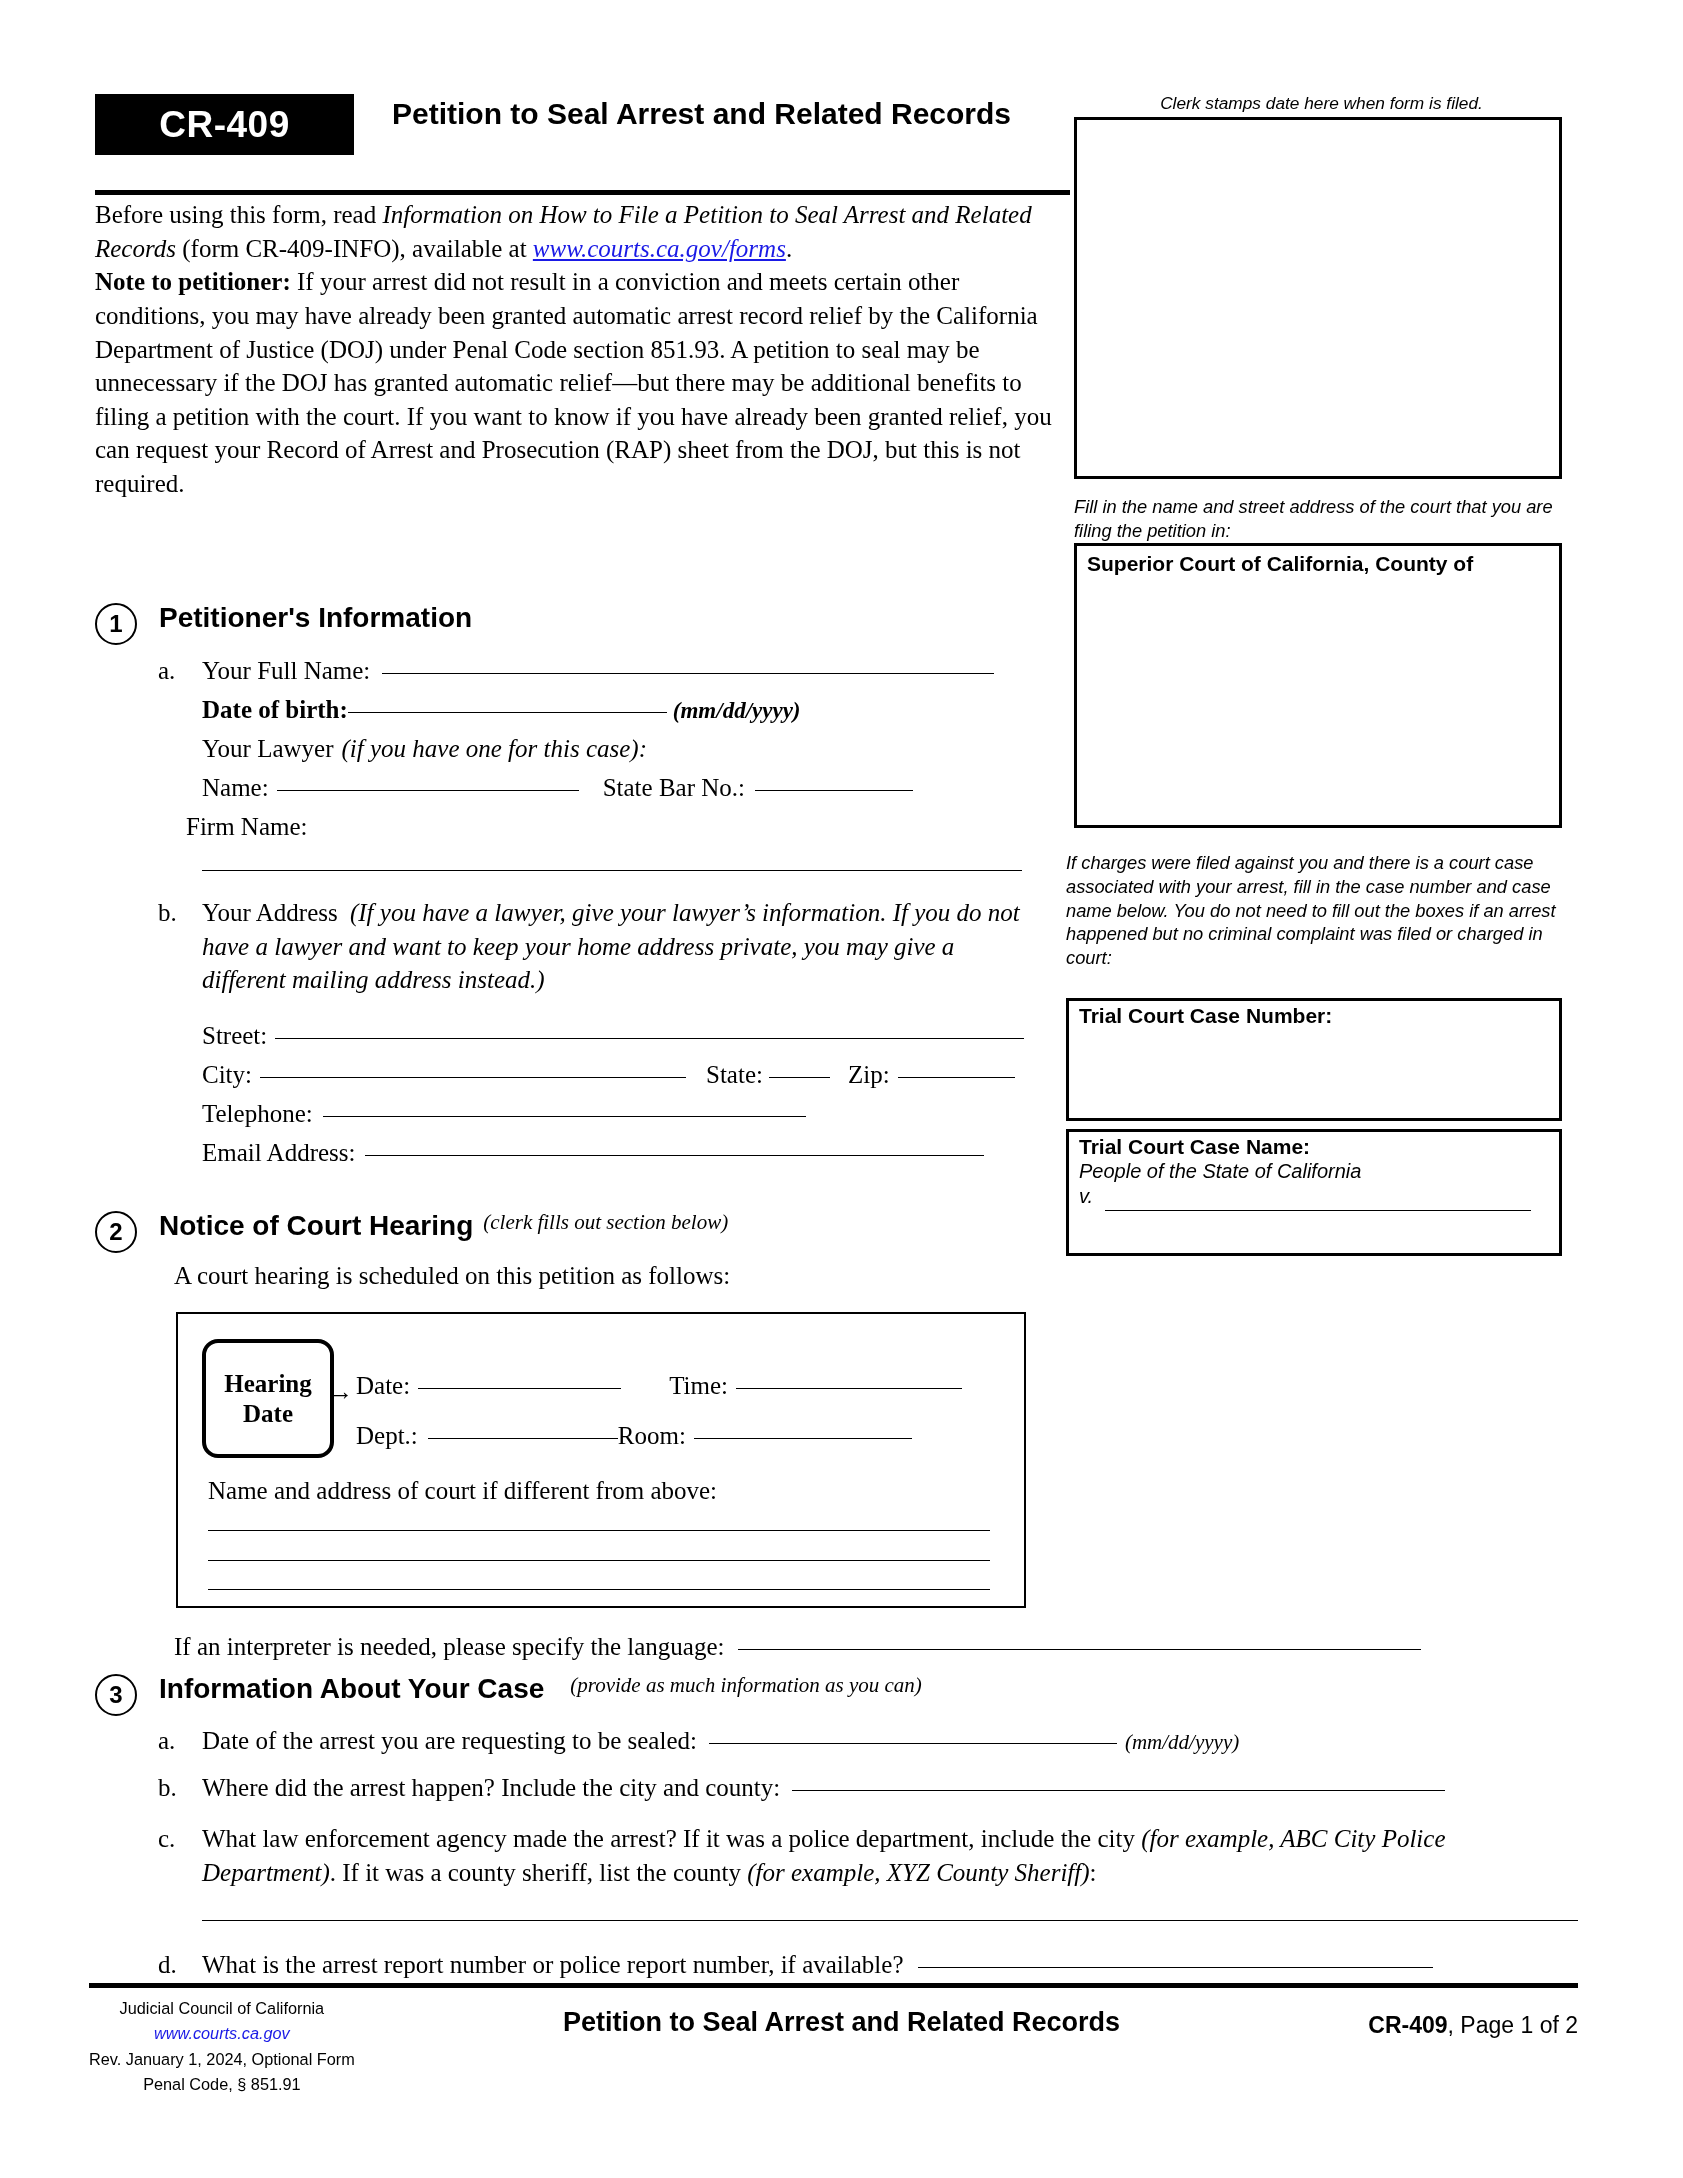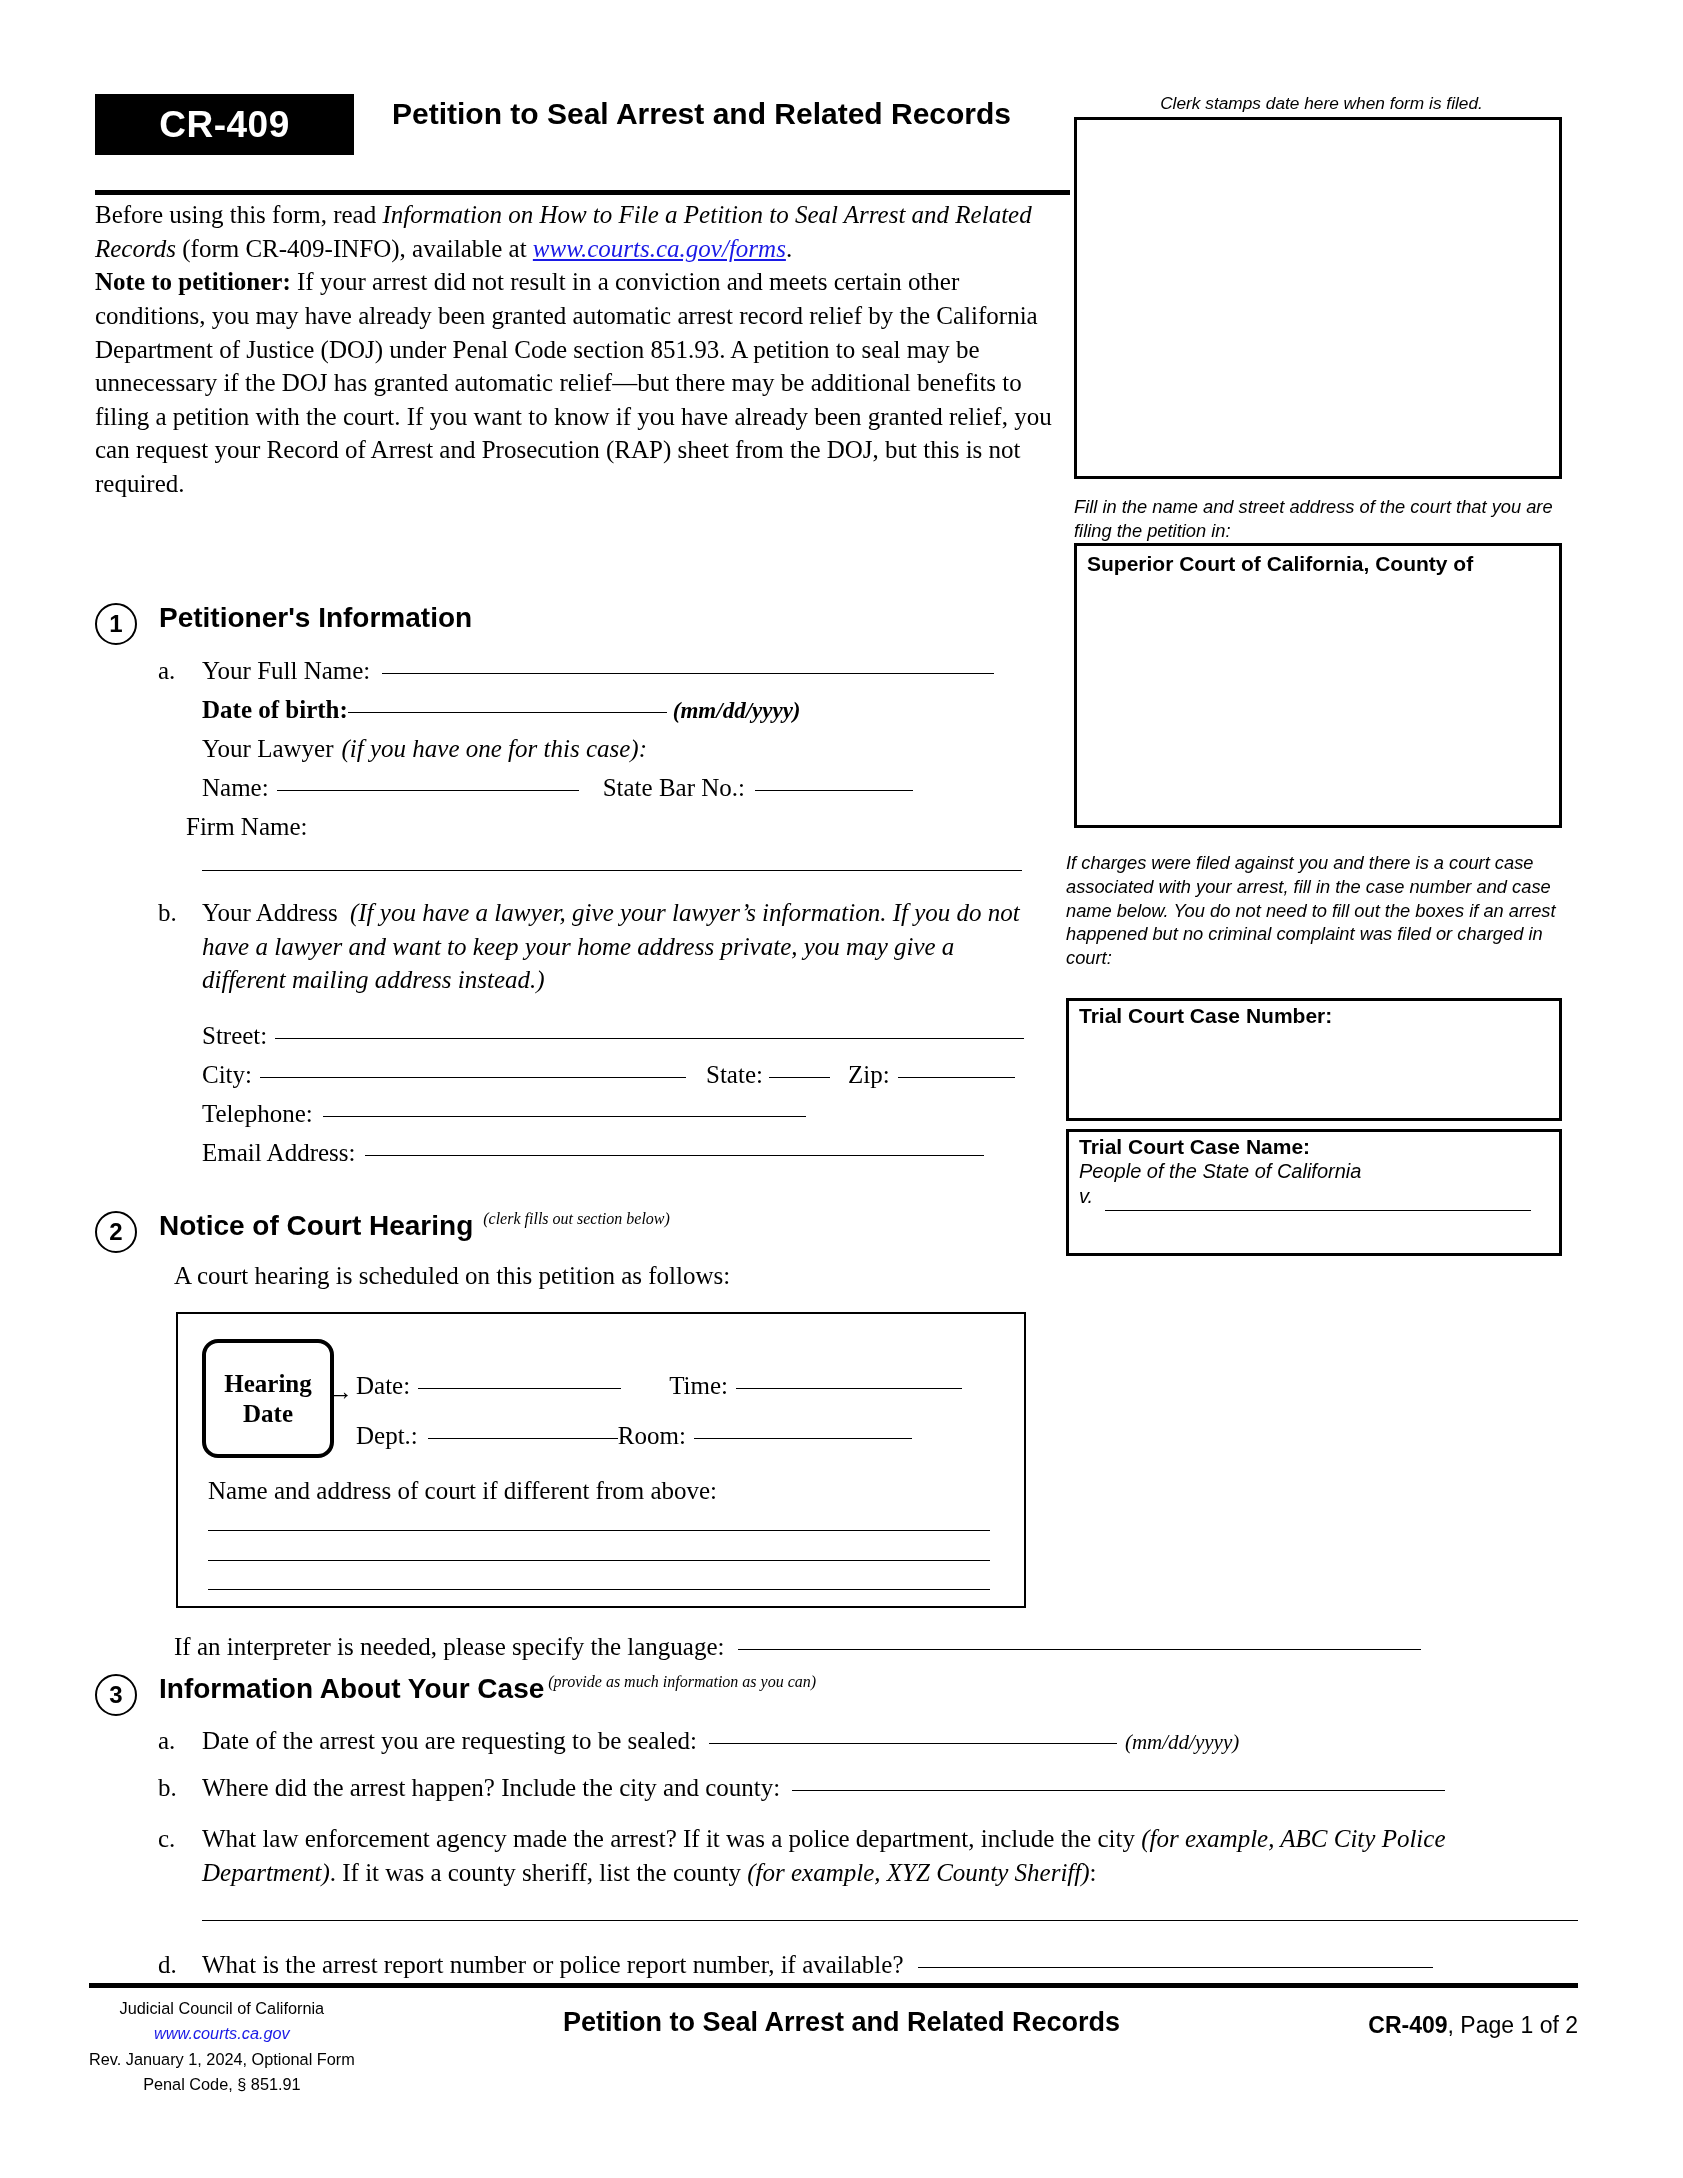"(clerk fills out section below)" .sec-note { font-size: 16px -> 21px }
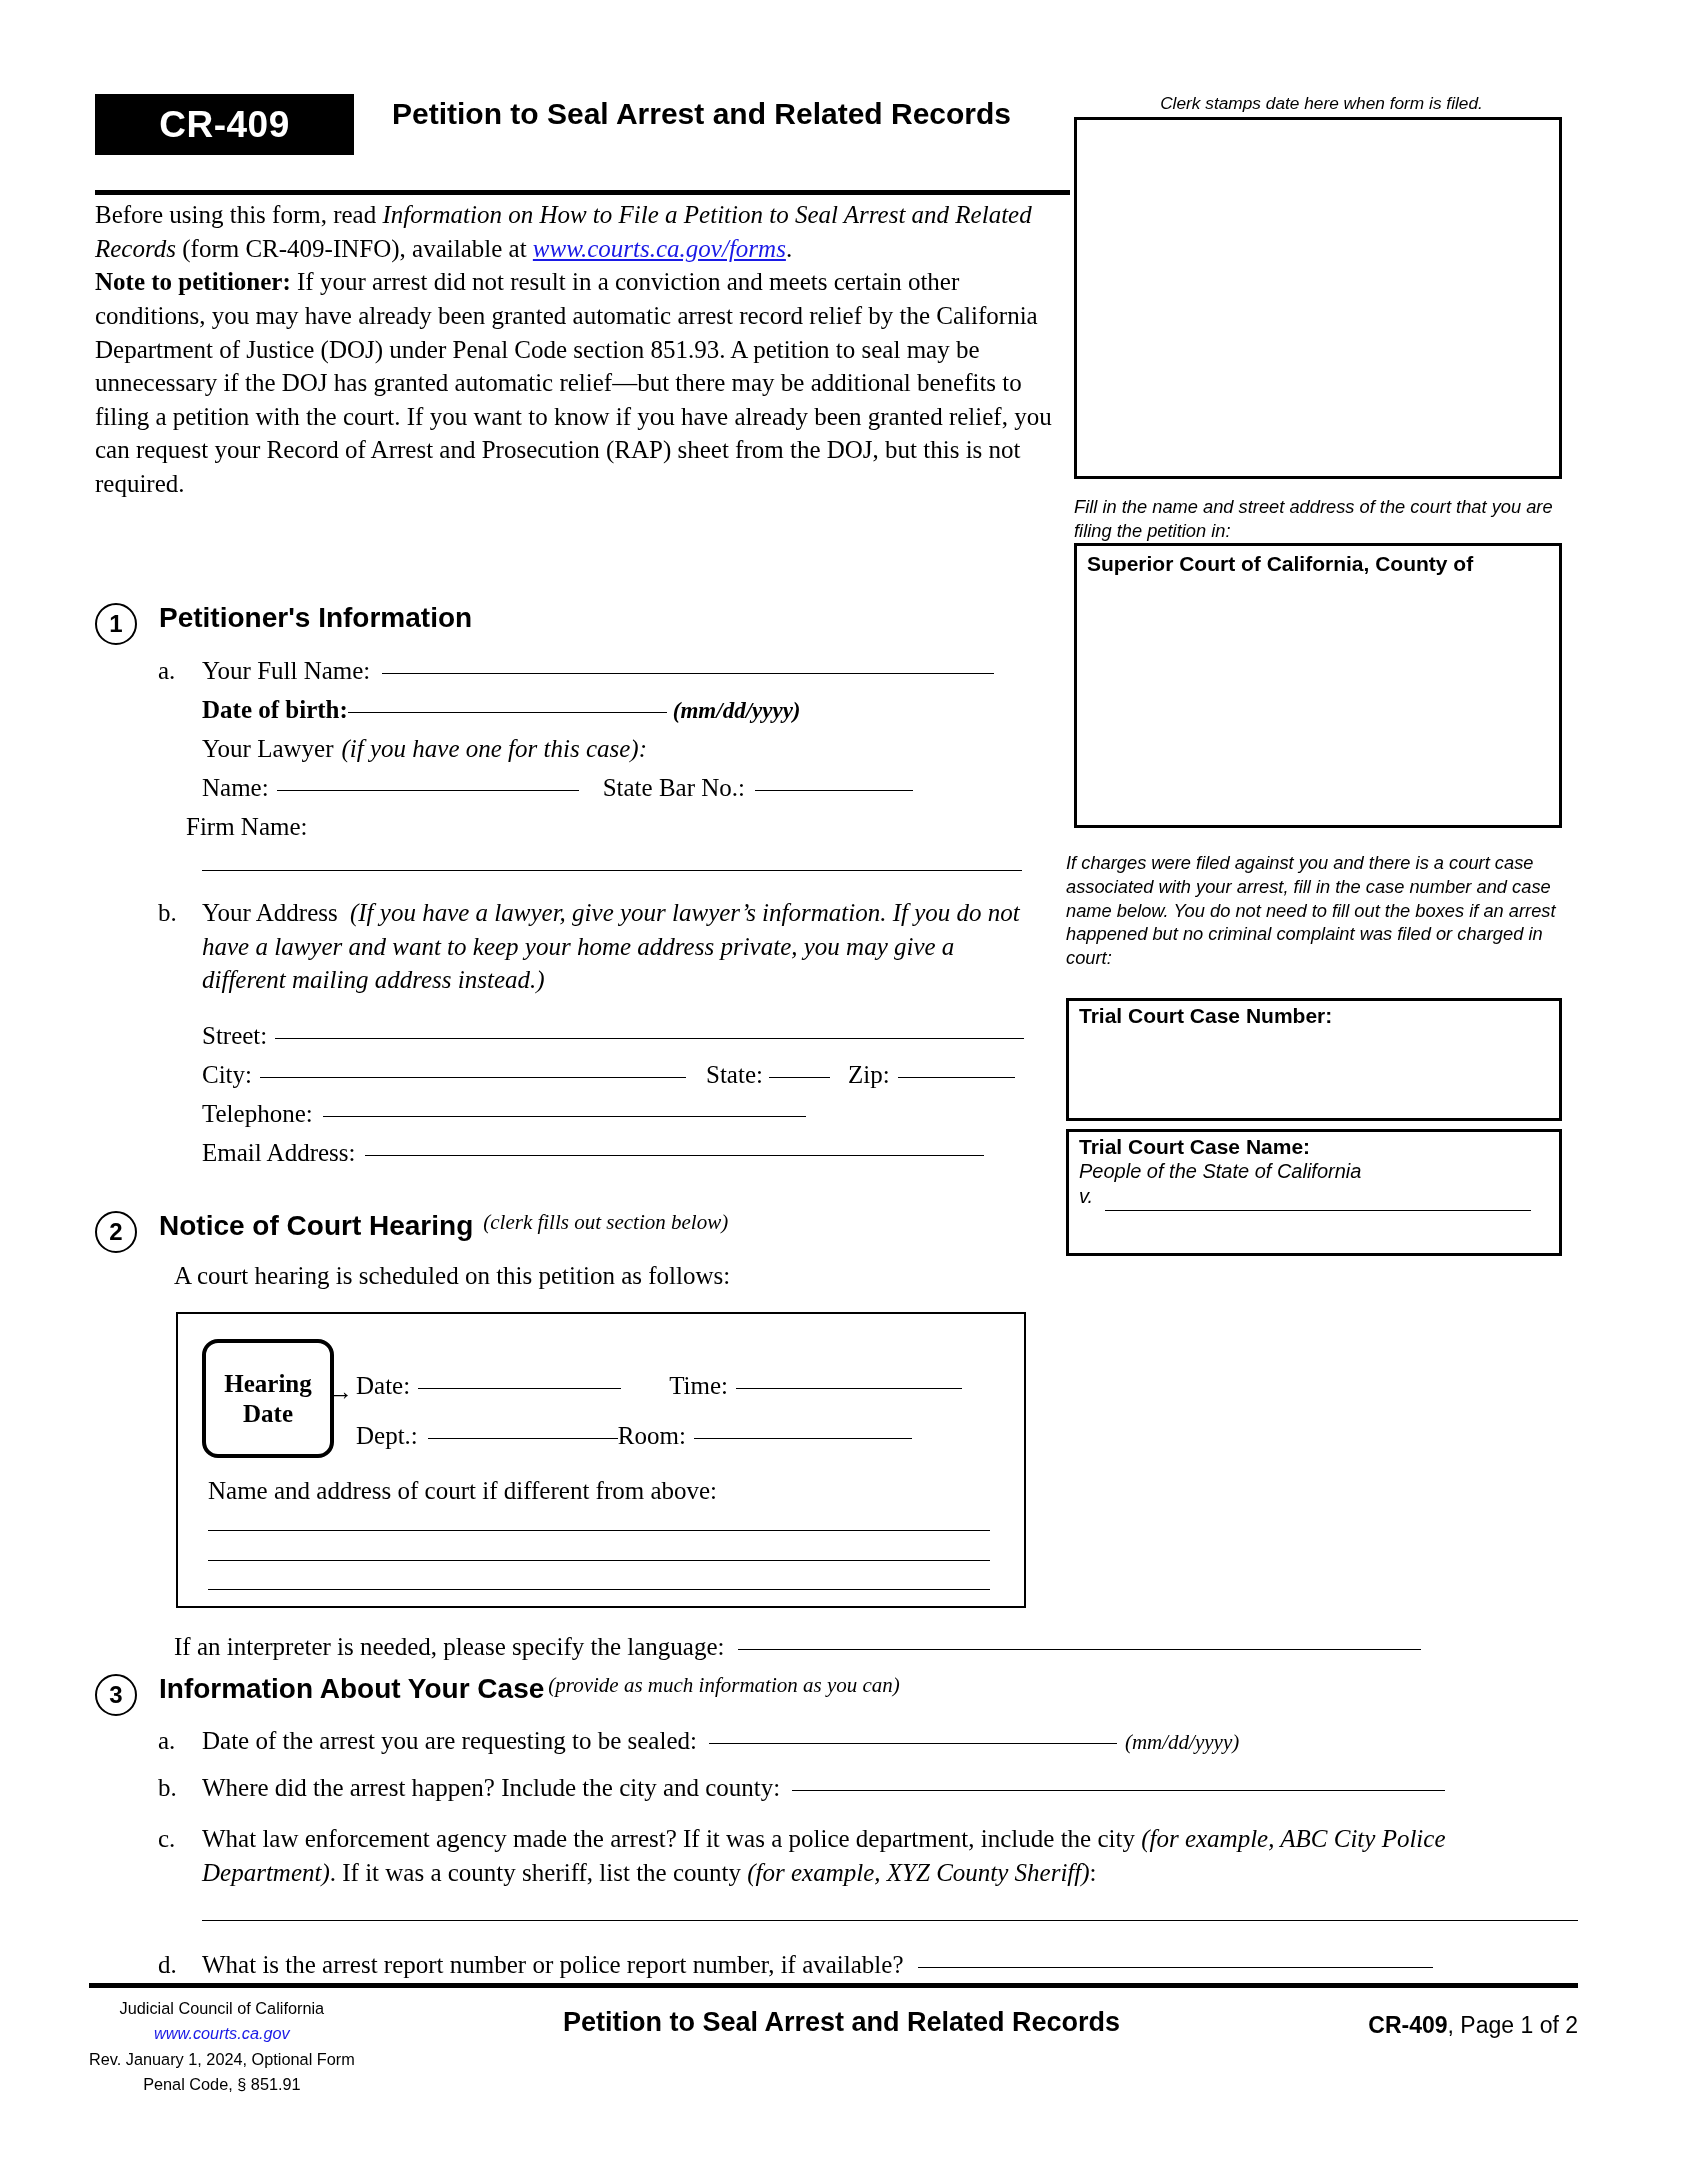"(provide as much information as" div.sec-title { margin-left: 4px -> 26px }
